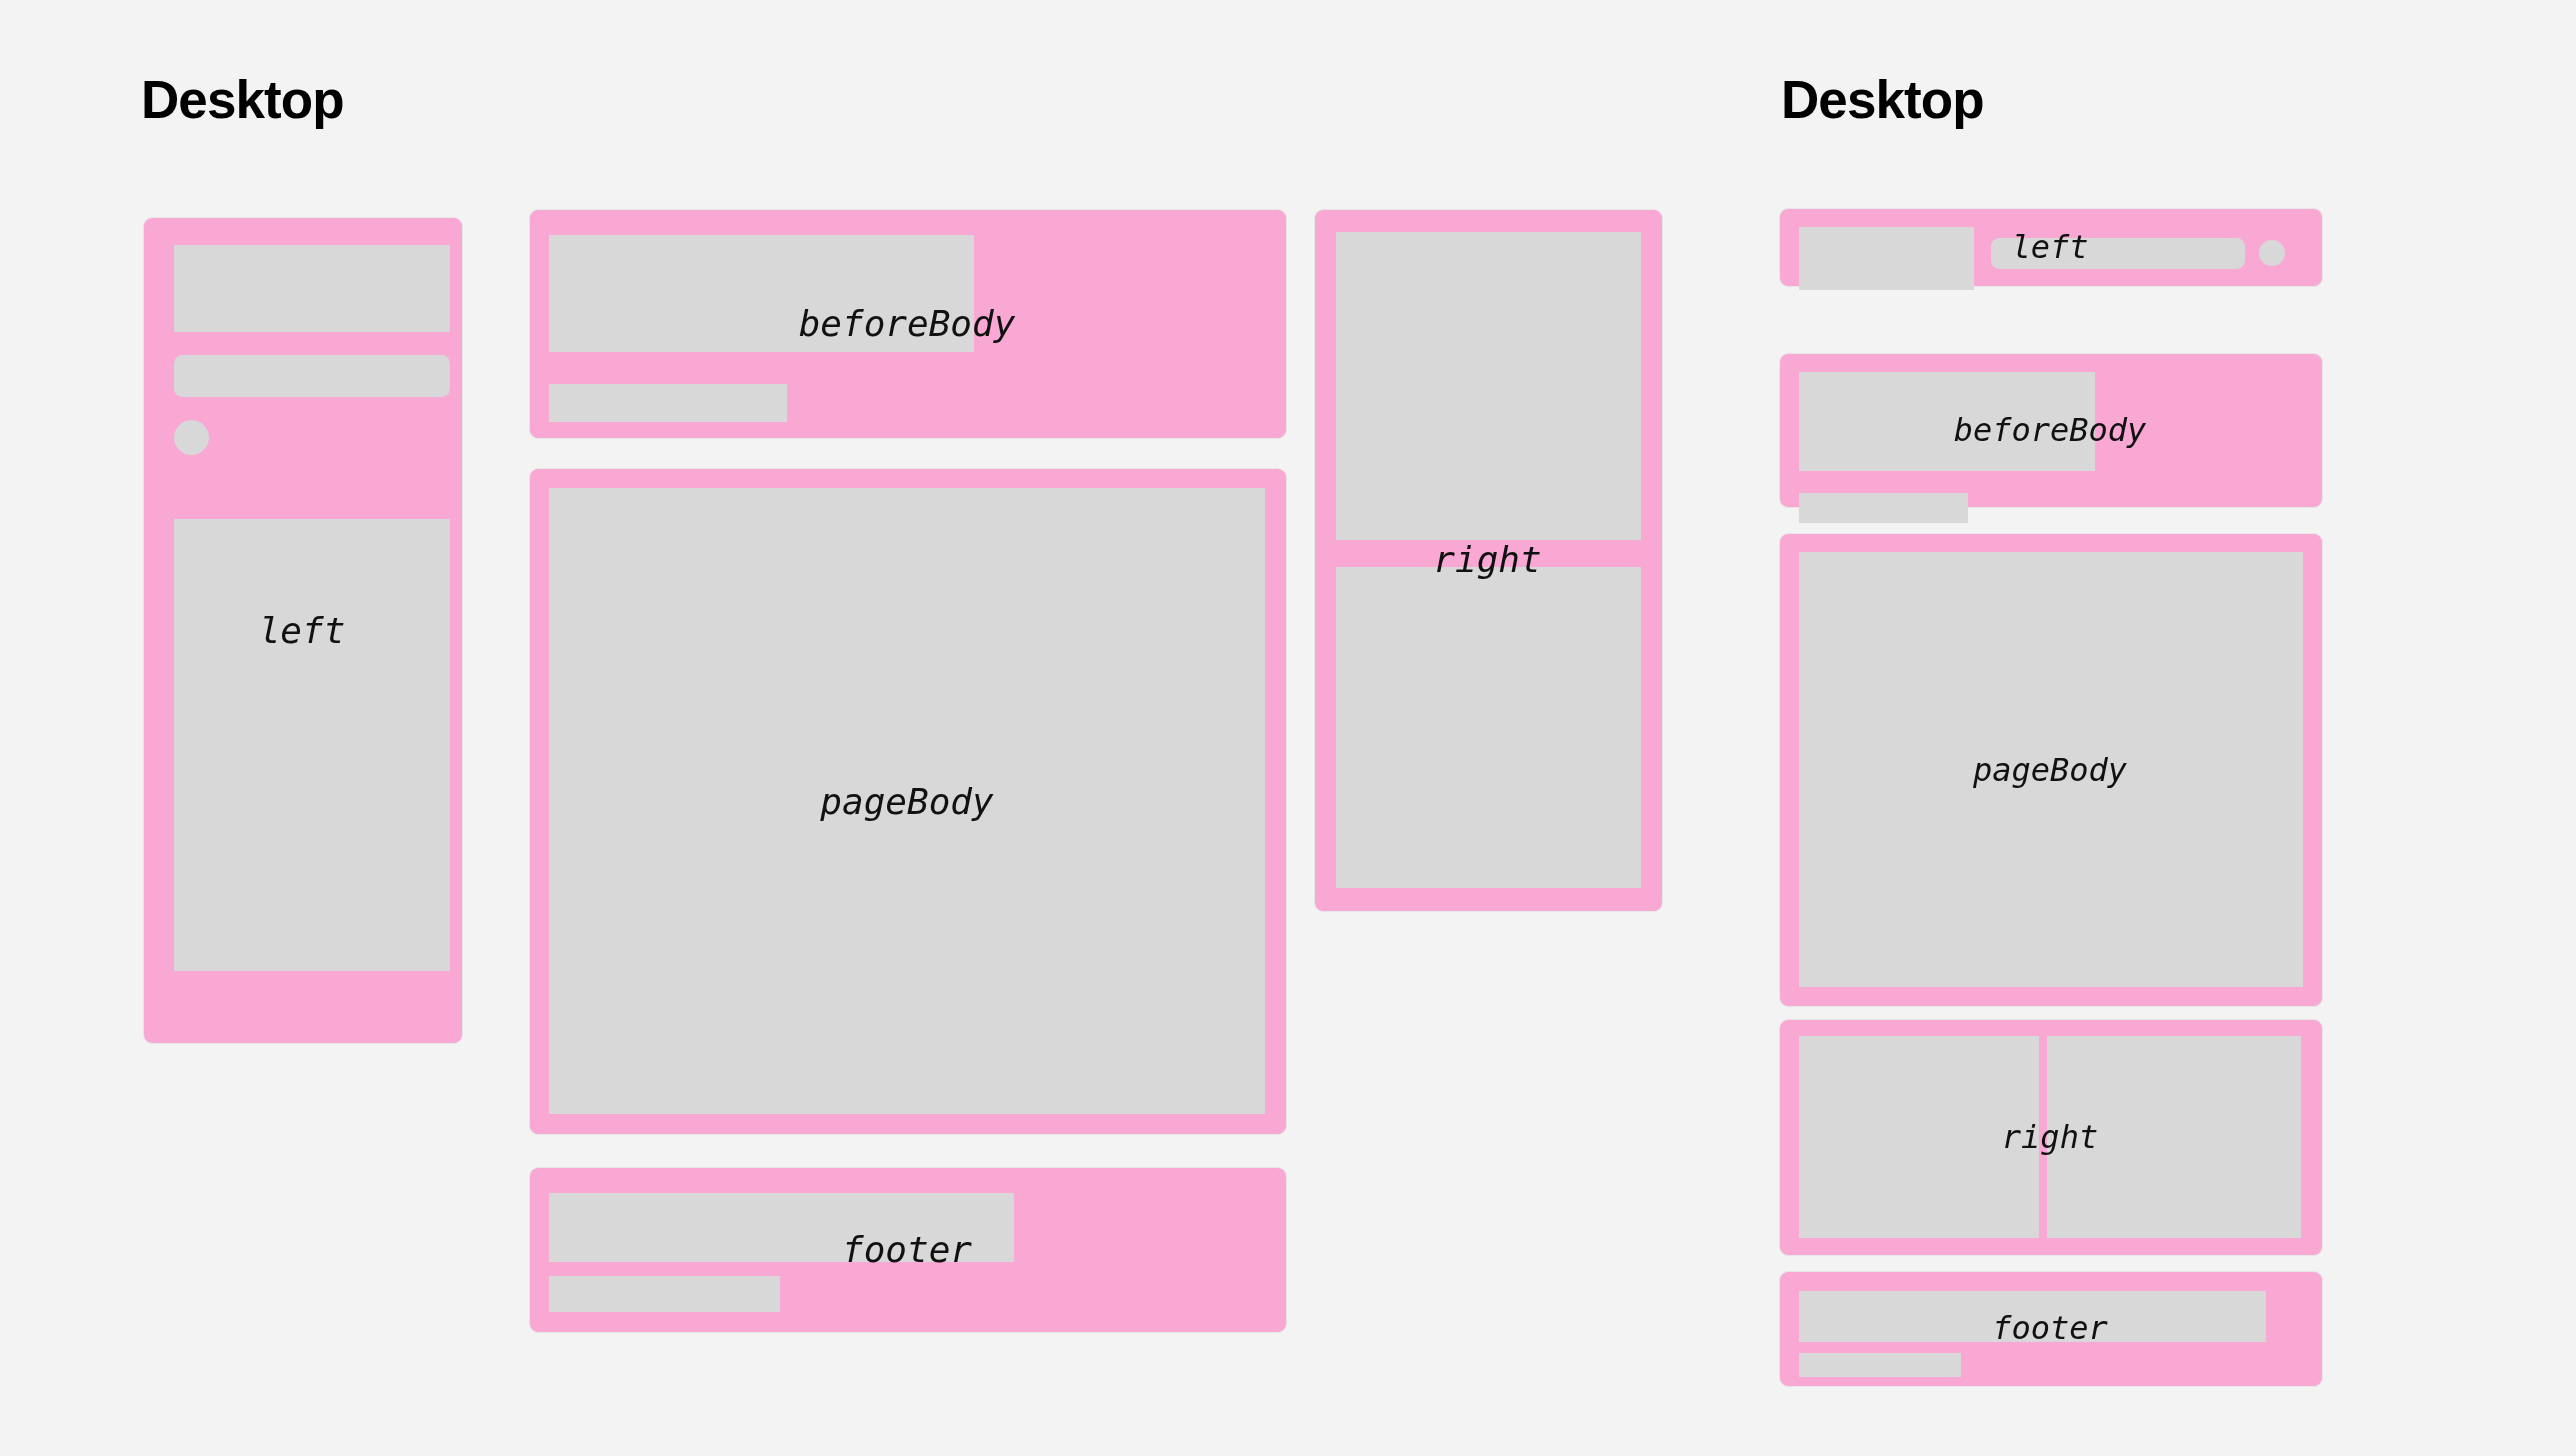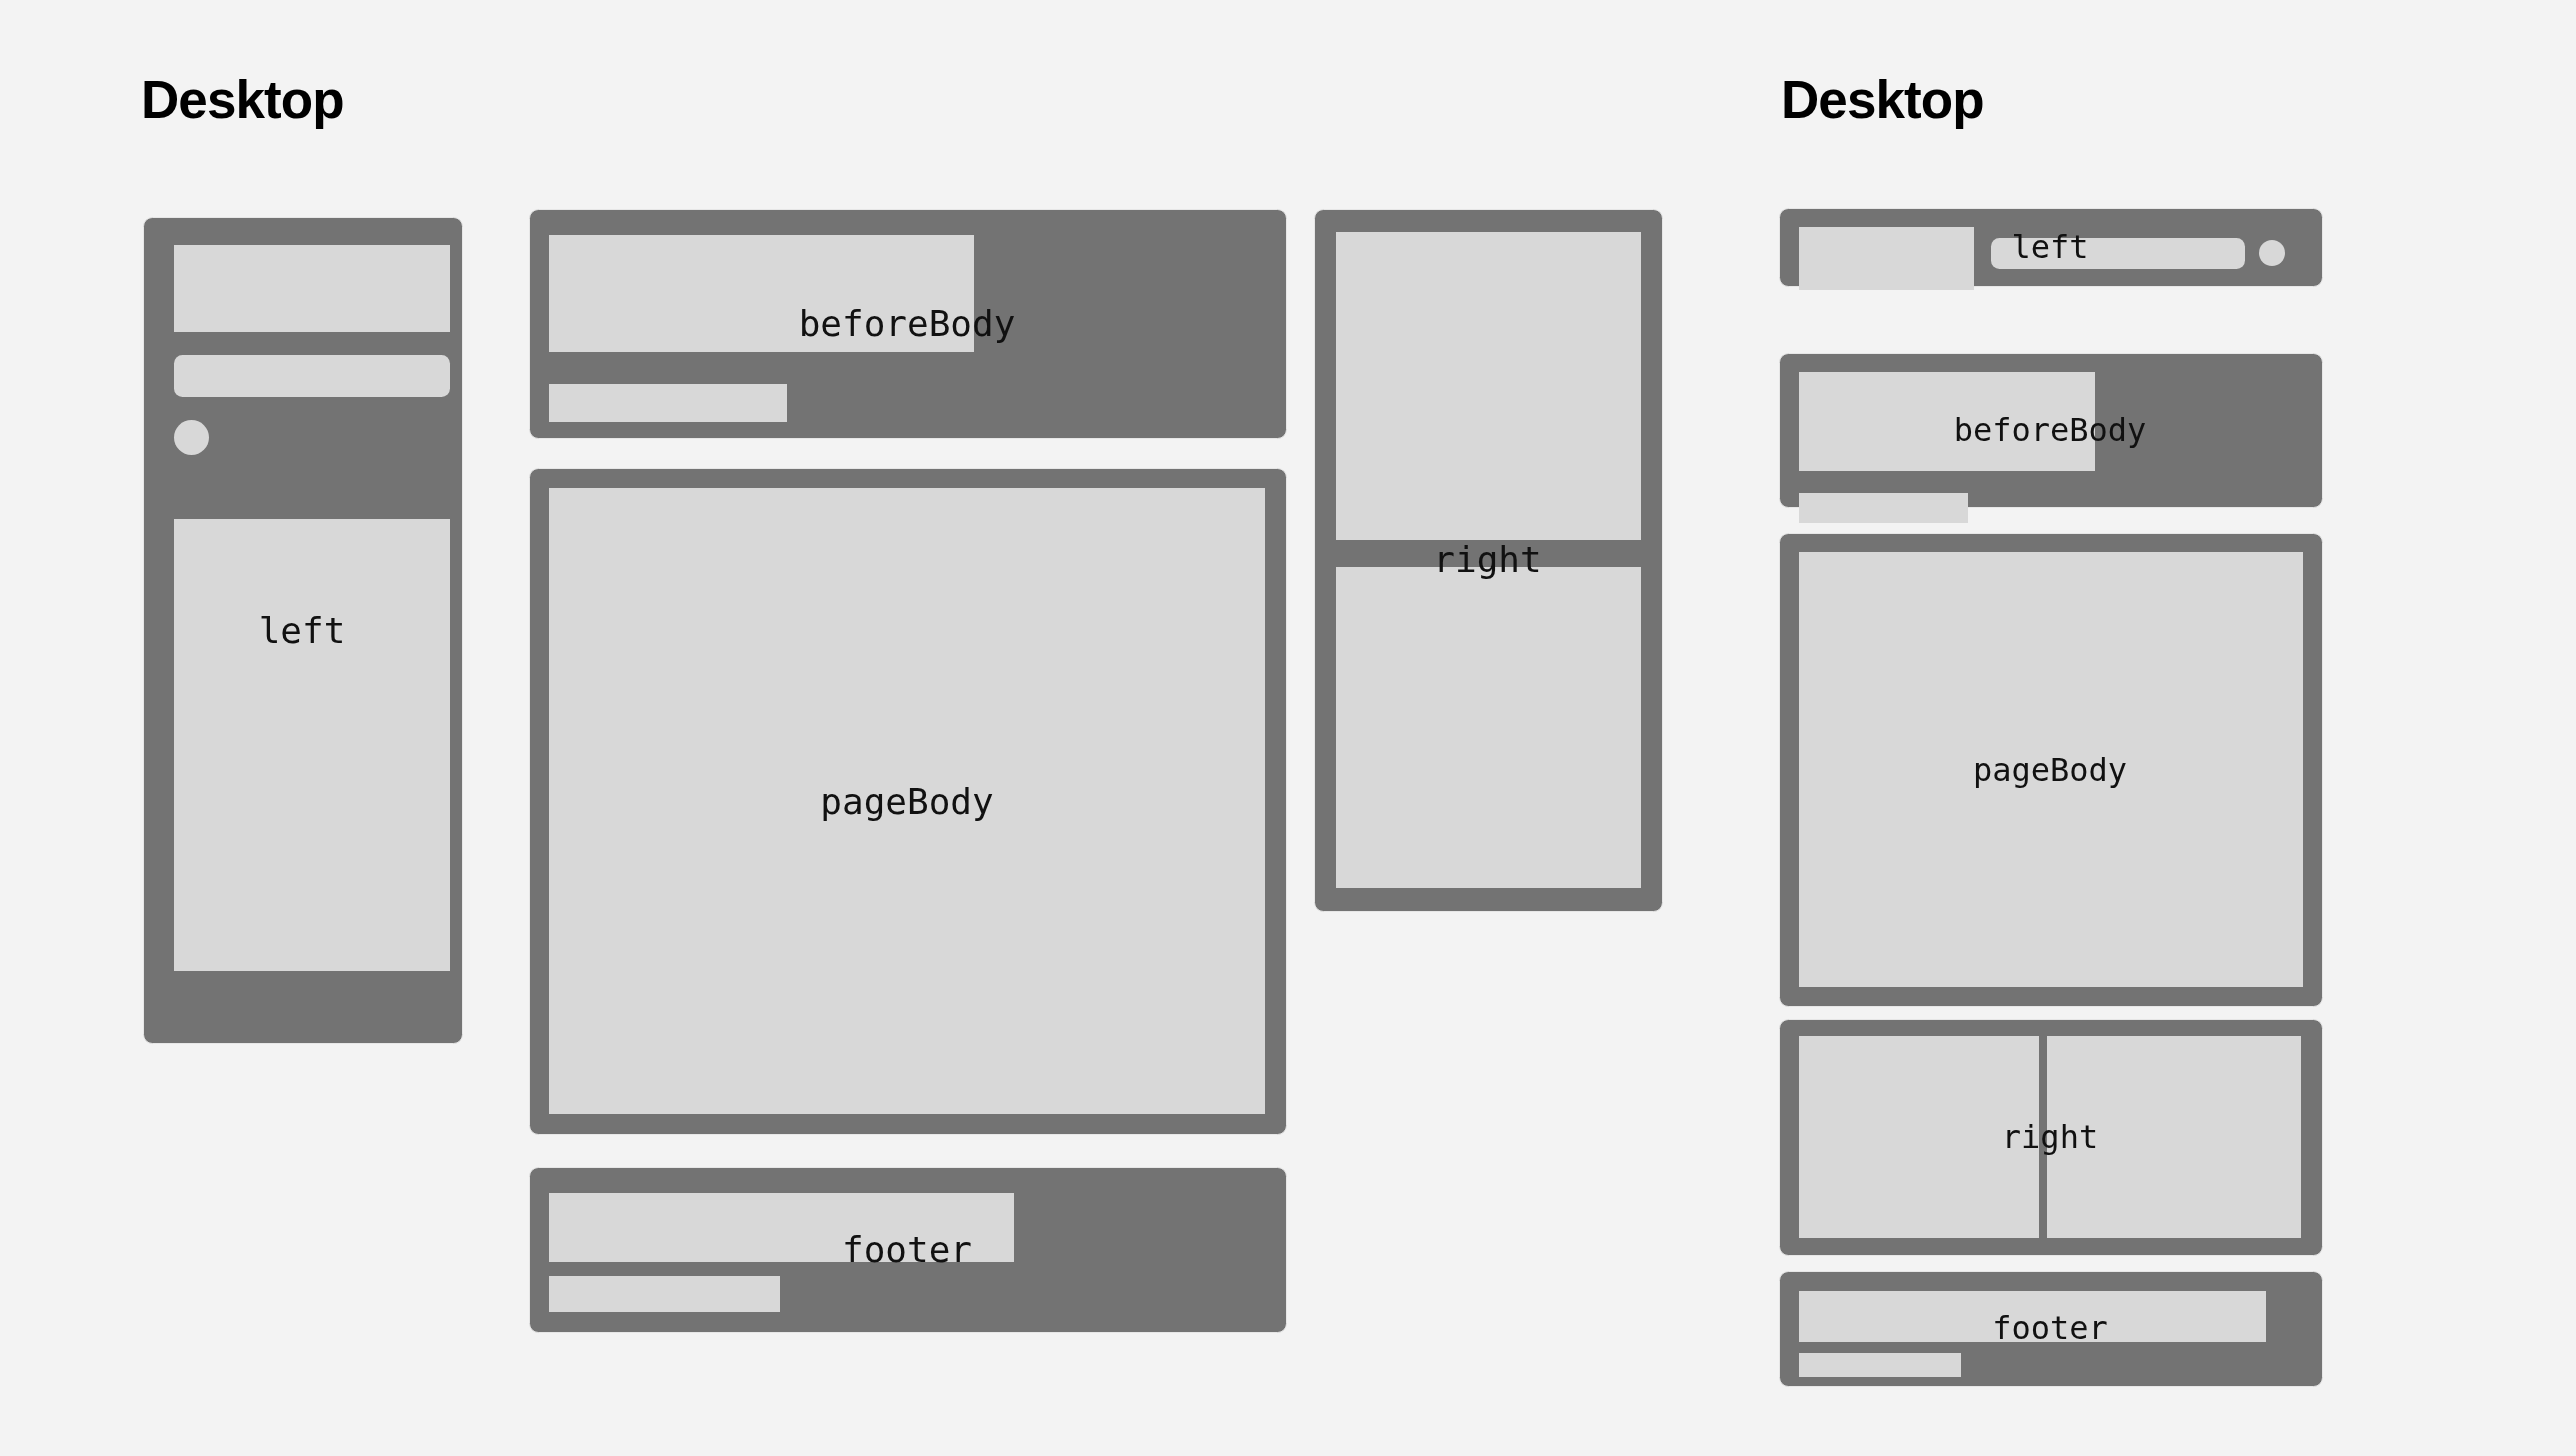"left" .panel { background: #737373 -> #f9a8d4; font-style: none -> italic }
